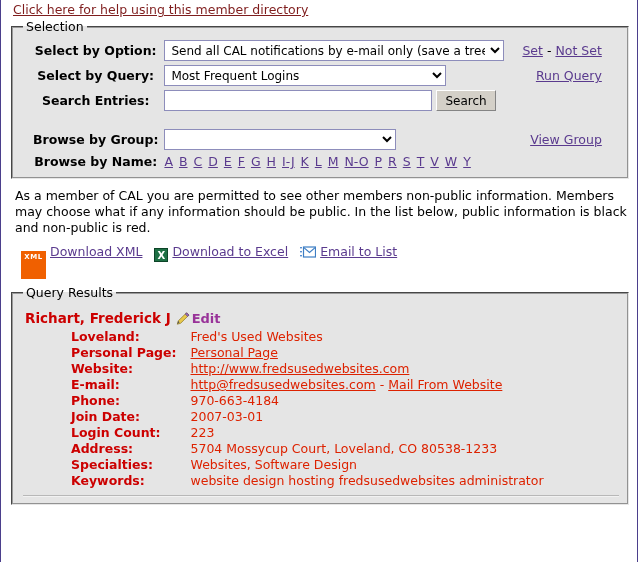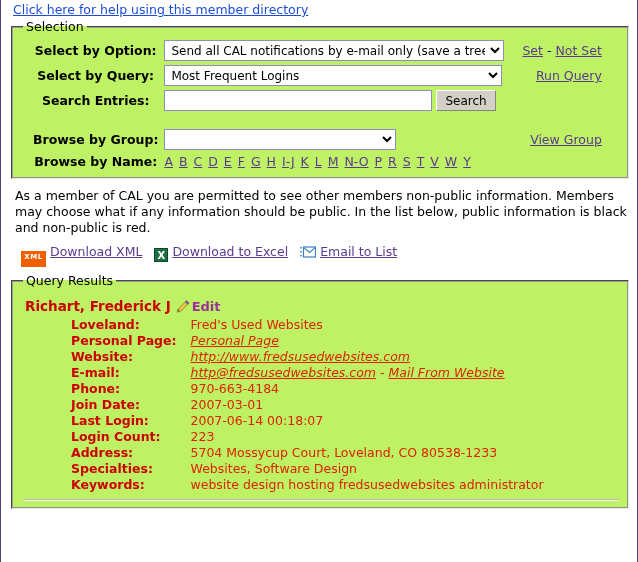"Click here for help using" .help-link { color: #1d4ed8 -> #7f1d1d }
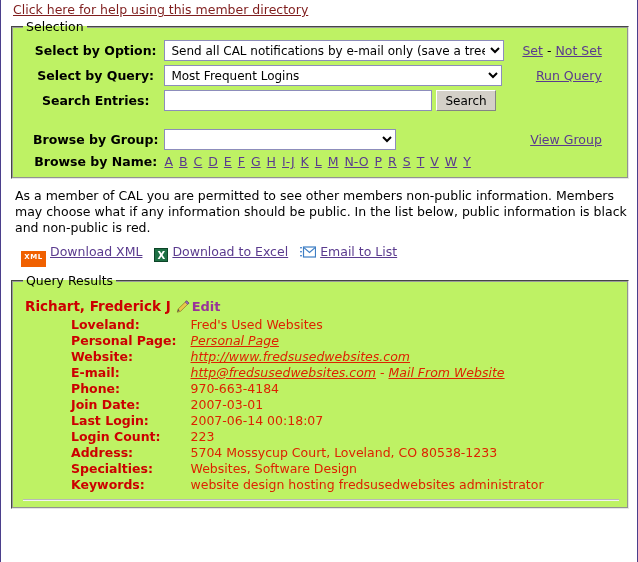"Selection" fieldset.box { background: #bef264 -> #e5e5e5 }
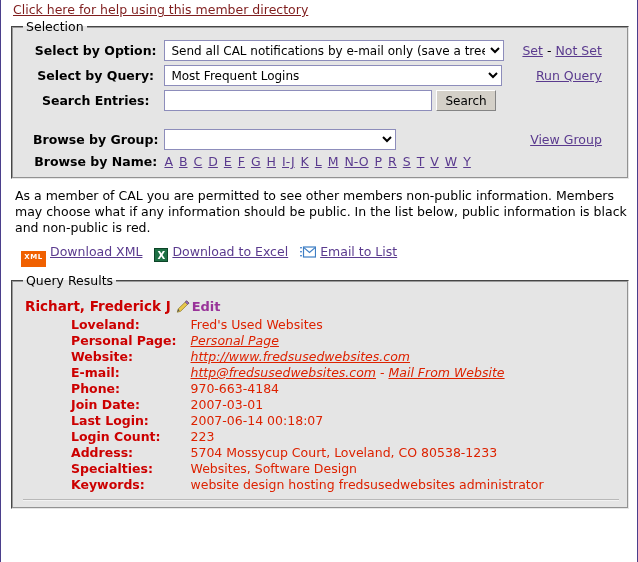"Most Frequent Logins" select.qry-select { width: 338px -> 282px }
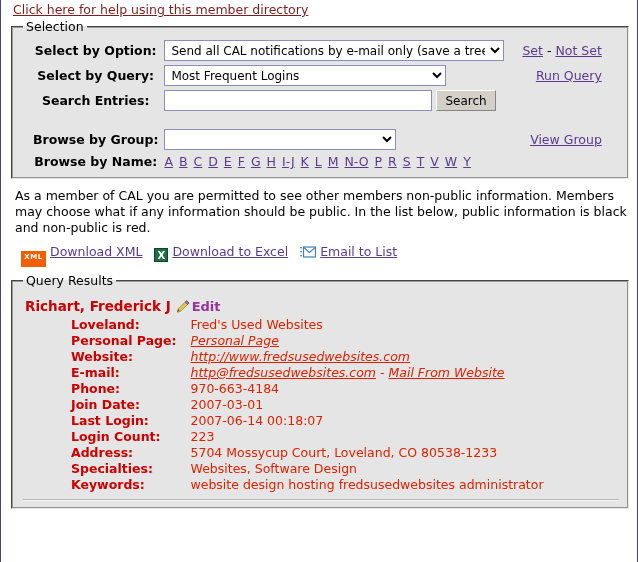"XML" .ico-xml { height: 16px -> 28px }
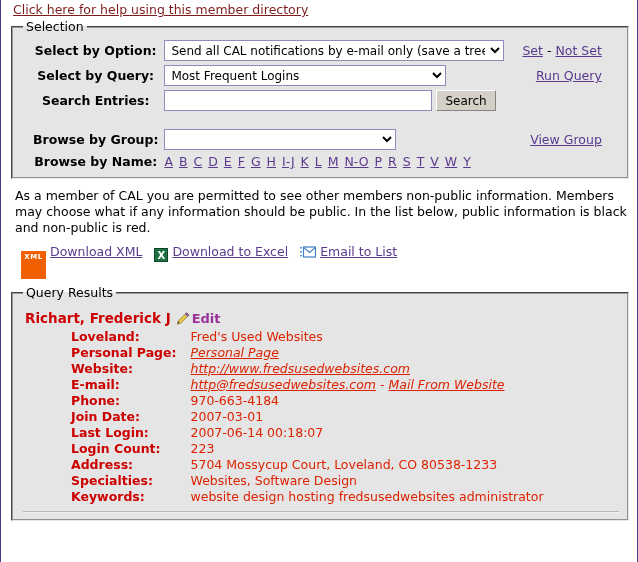"Personal Page" td.dval a { font-style: italic -> none }
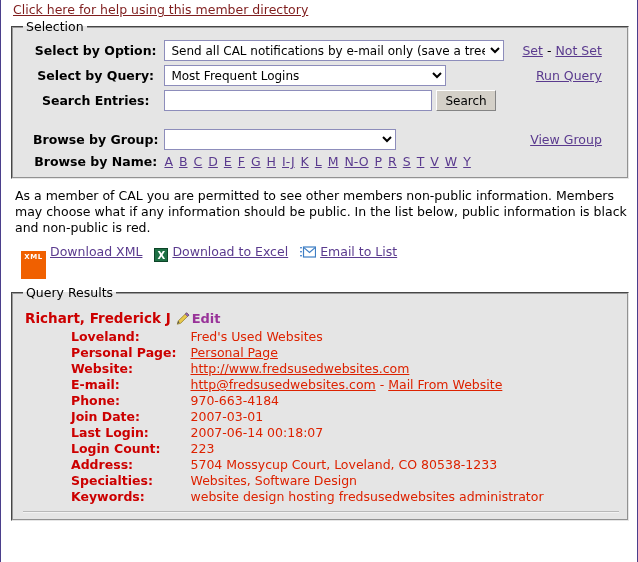"Last Login:" tr { html: <tr> <td>Last Login:</td> <td>2007-06-14 00:18:07</td> </tr> -> none }
